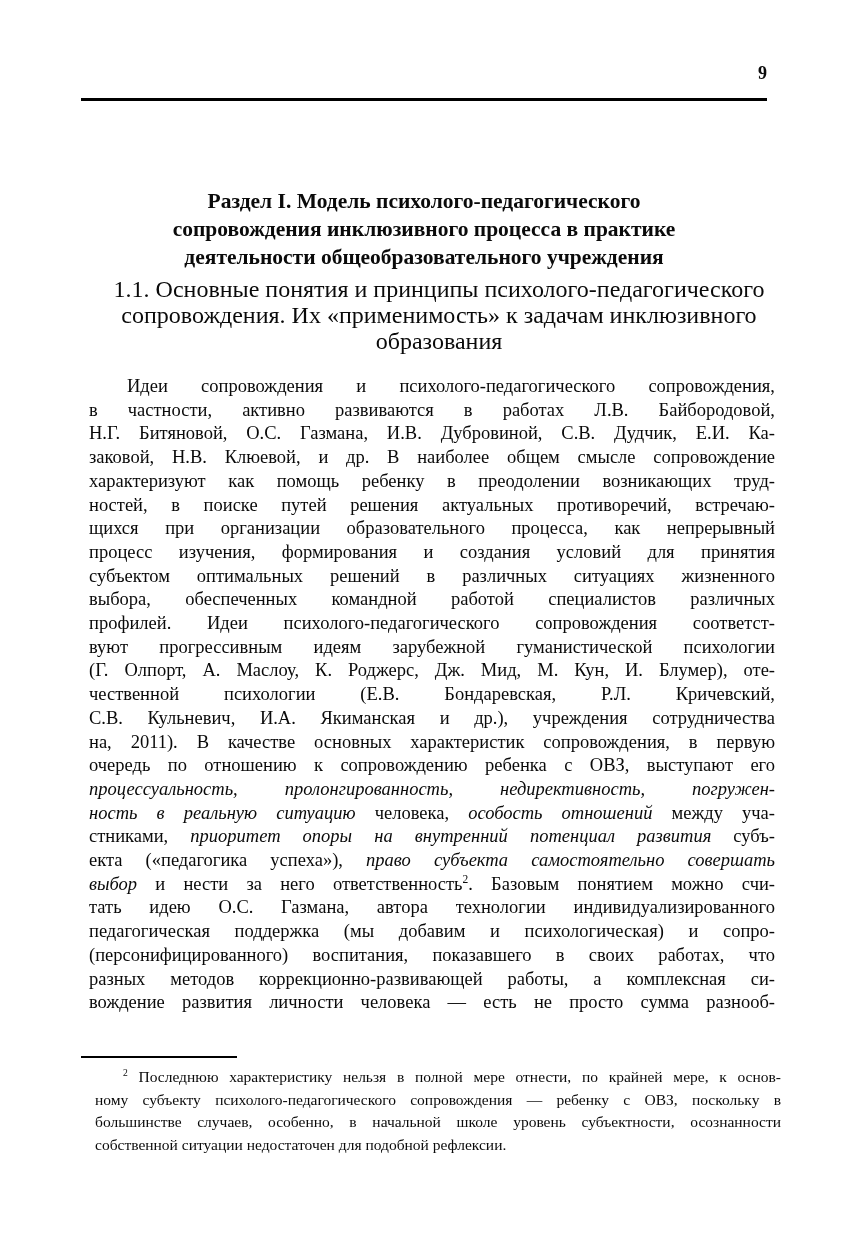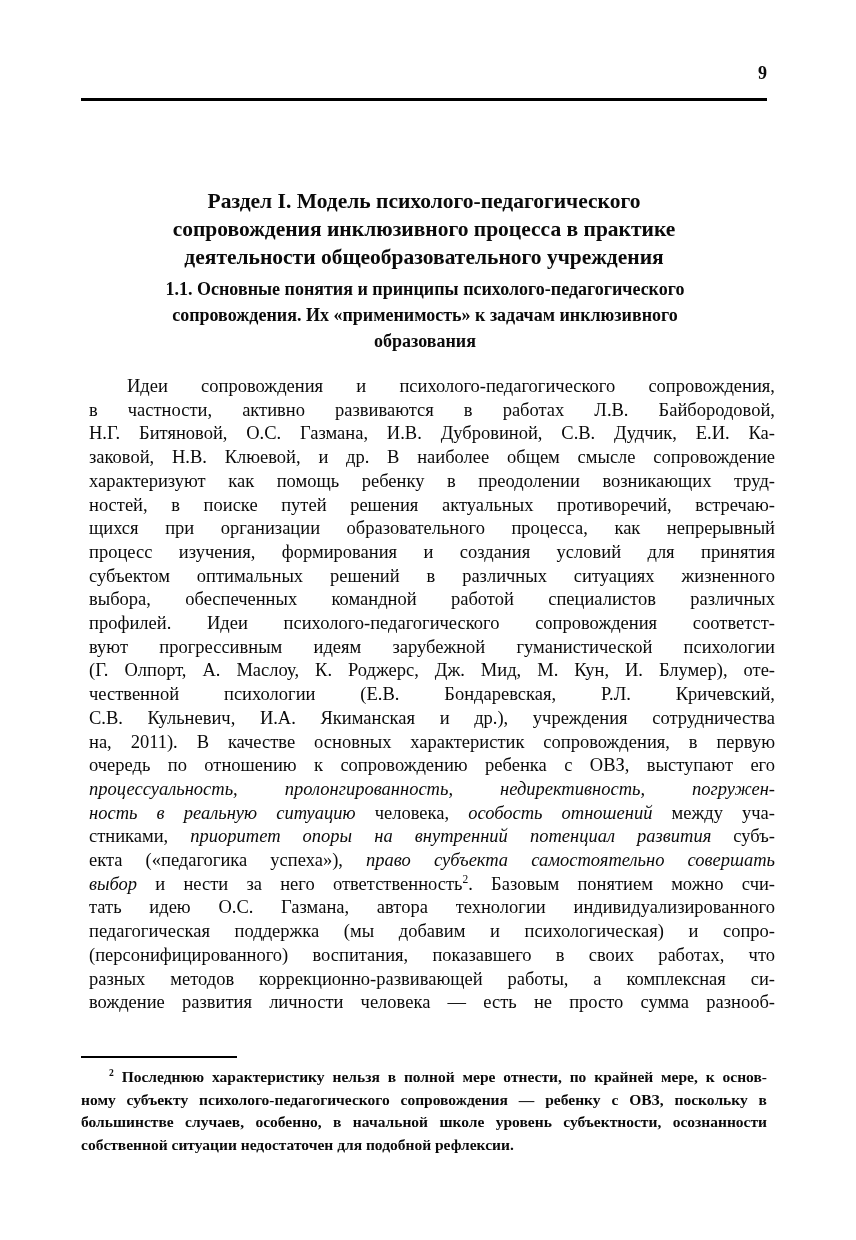"1.1. Основные понятия и принципы" .subsection-heading { font-size: 18px -> 24px; font-weight: bold -> normal; left: 82px -> 96px }
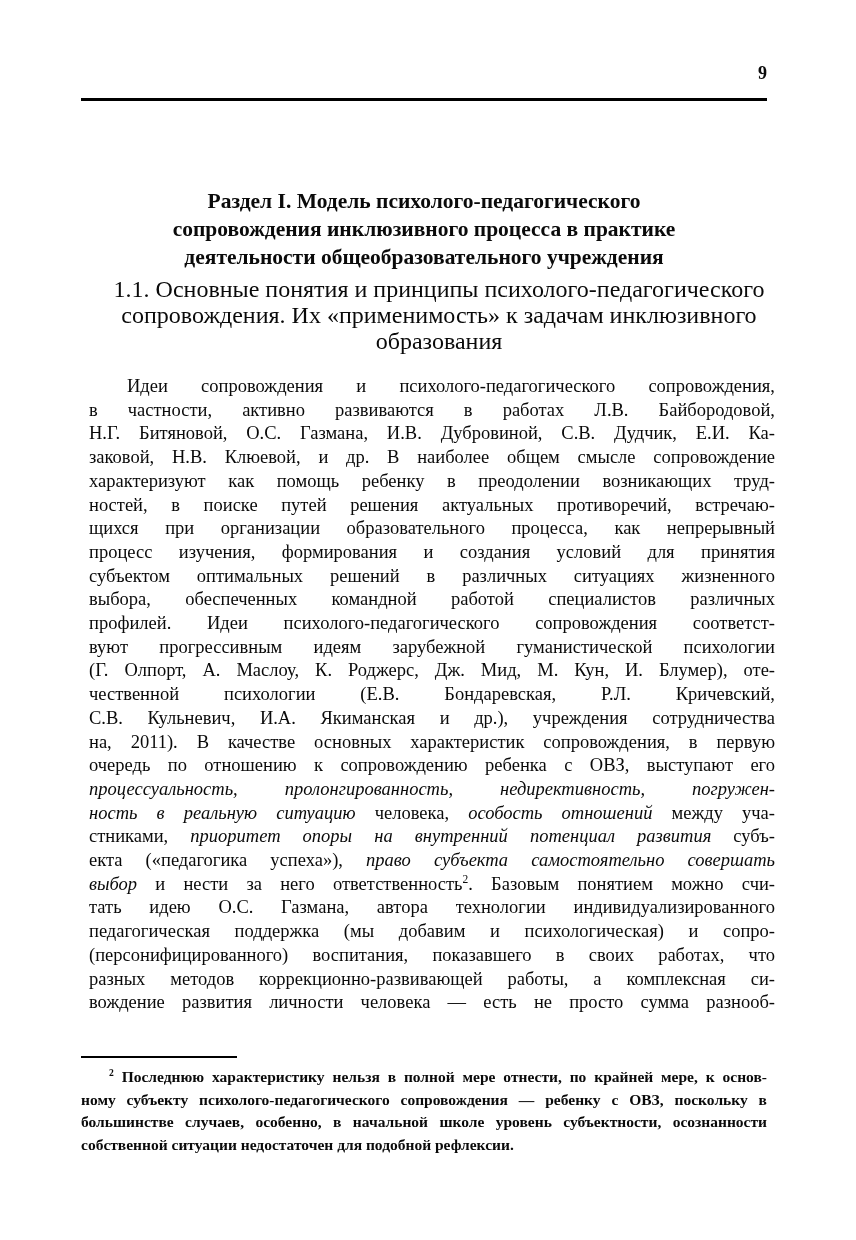"2 Последнюю характеристику нельзя в" .footnote { font-weight: bold -> none; left: 81px -> 95px }
